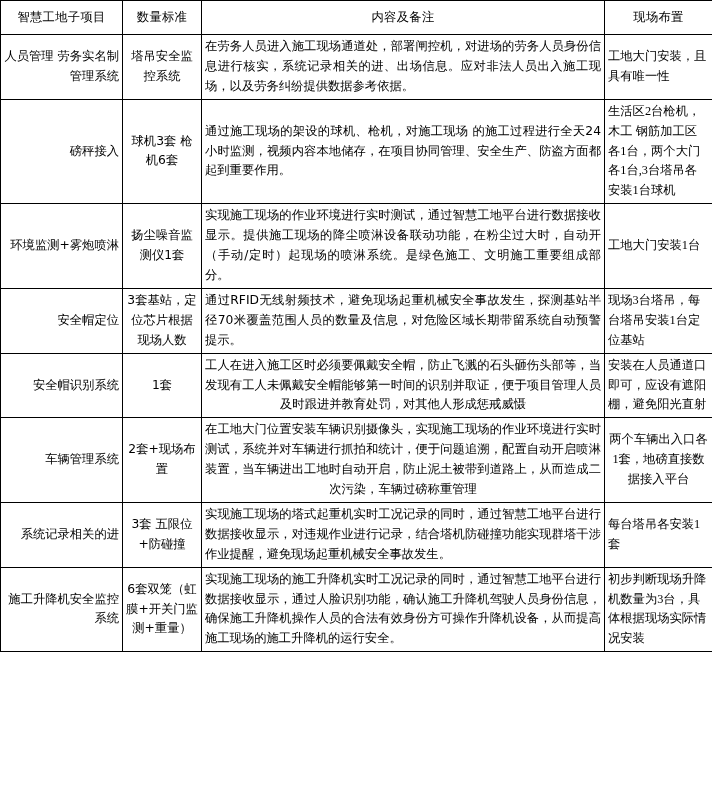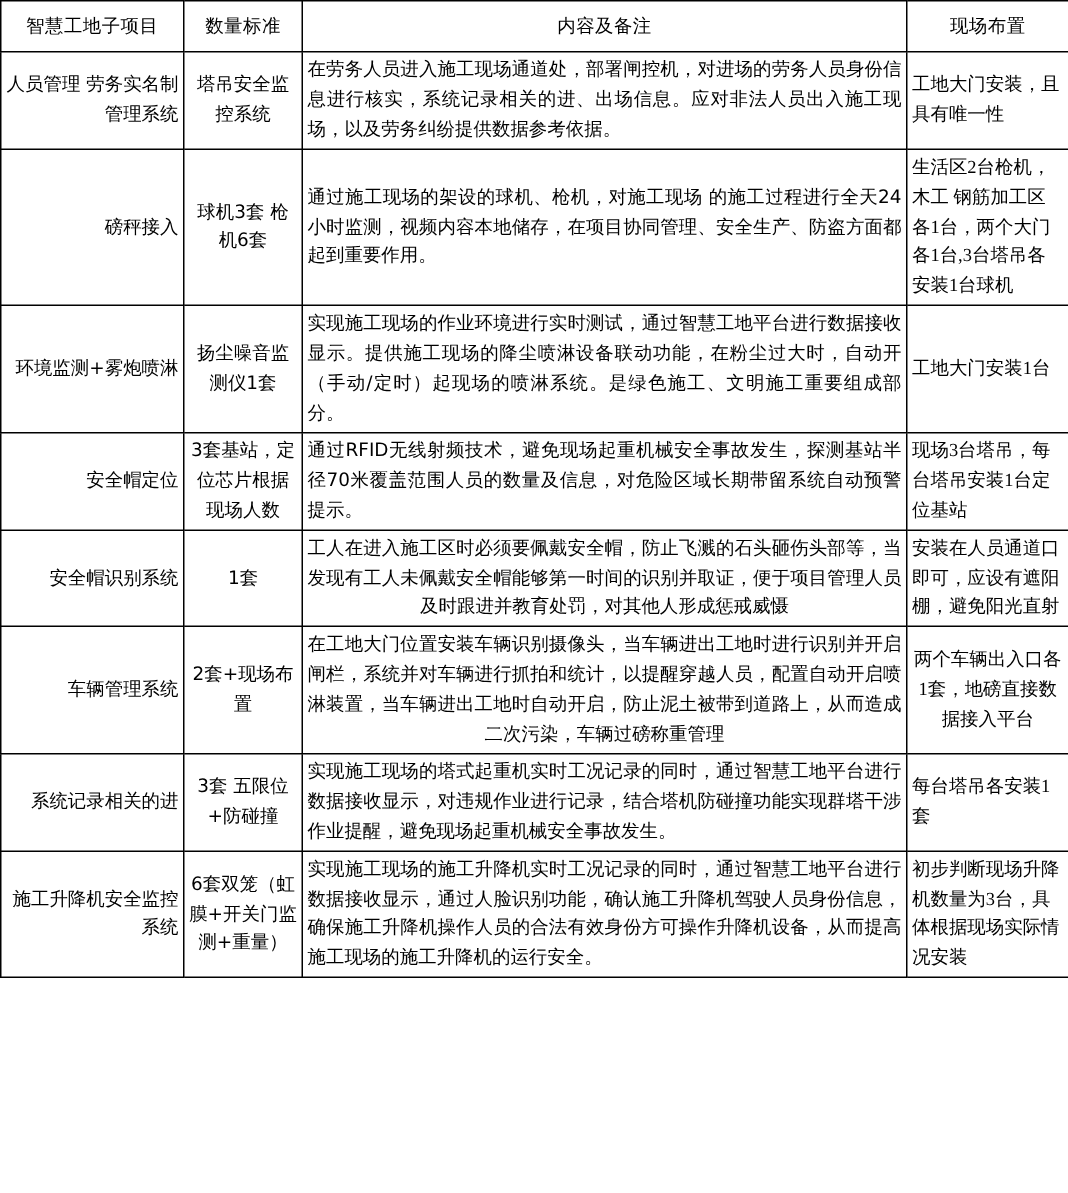"在工地大门位置安装车辆识别摄像头，当车辆进出工地时进行识别并开启闸栏，系统并对车" td.col-content { text: 当车辆进出工地时进行识别并开启闸栏，系统并对车辆进行抓拍和统计，以提醒穿越人员 -> 实现施工现场的作业环境进行实时测试，系统并对车辆进行抓拍和统计，便于问题追溯 }
